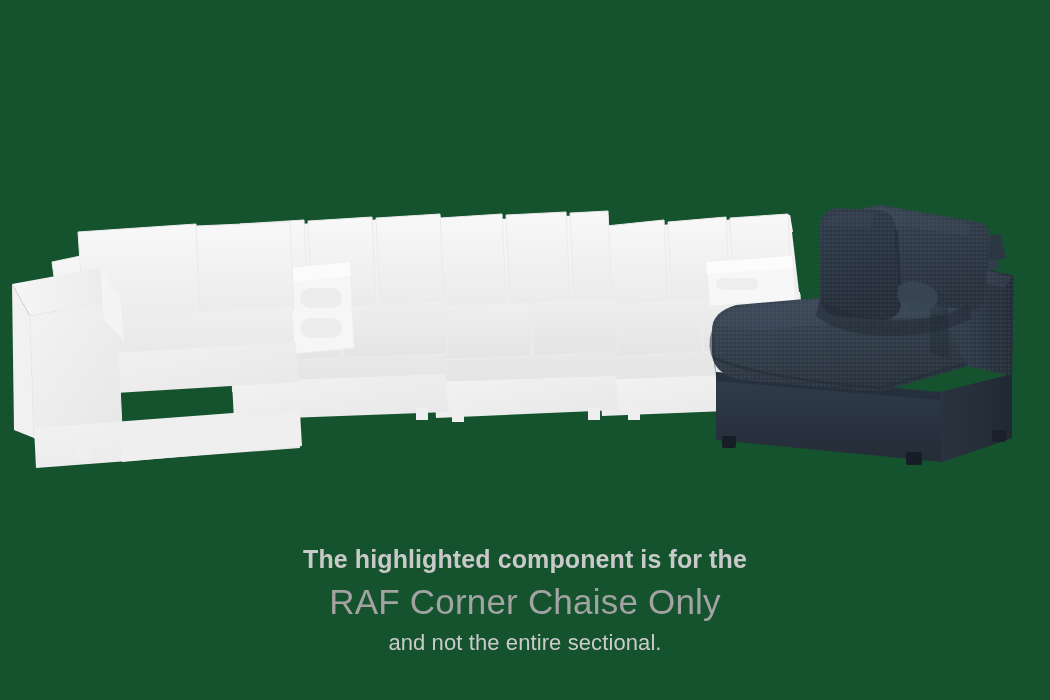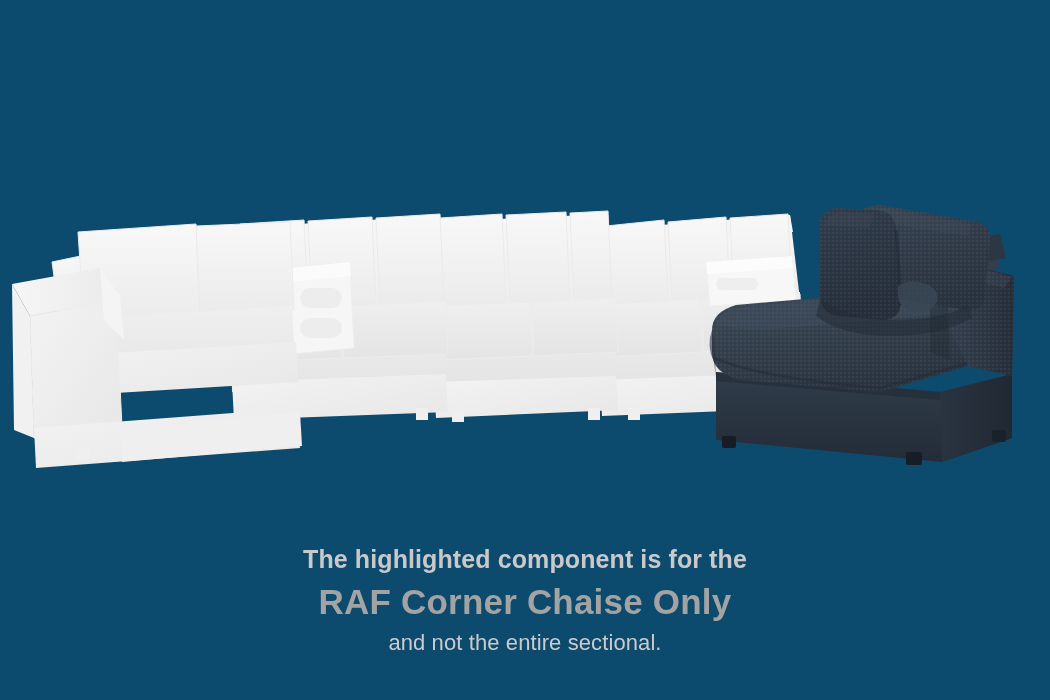"The highlighted component is for" #stage { background: #0c4a6e -> #14532d }
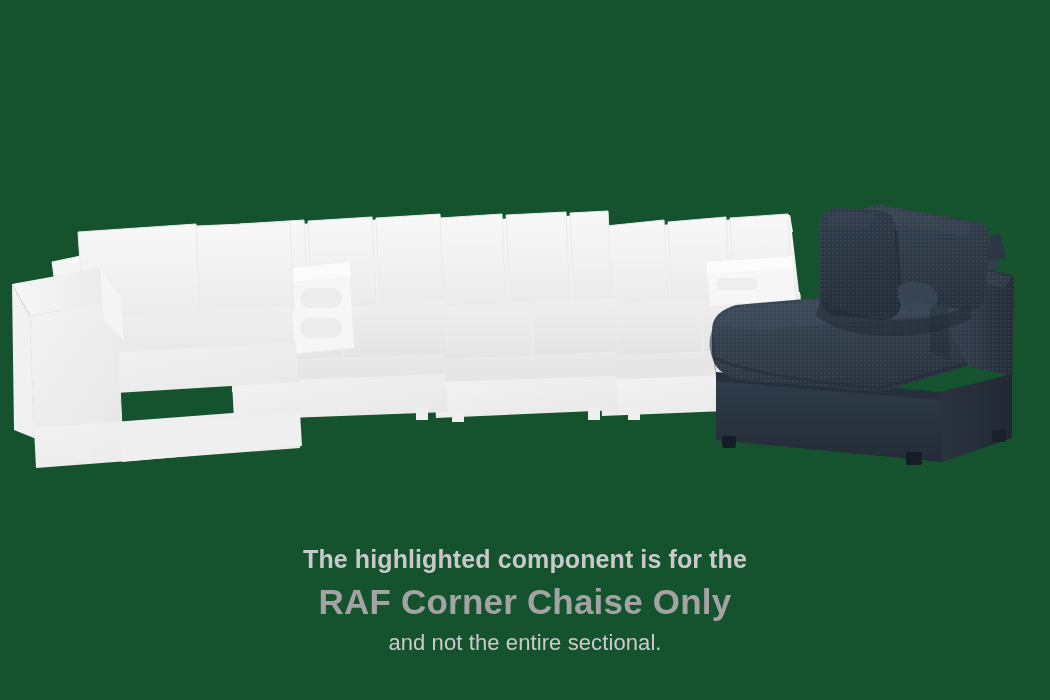"RAF Corner Chaise Only" .caption-line-2 { font-weight: bold -> normal }
